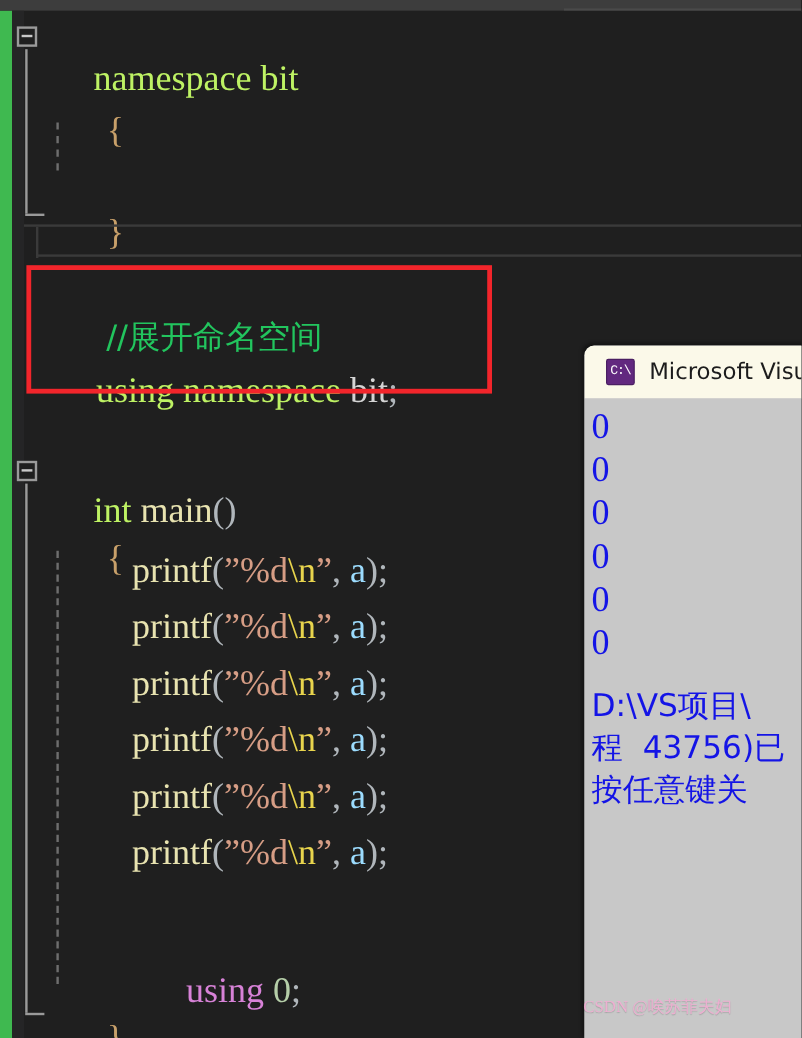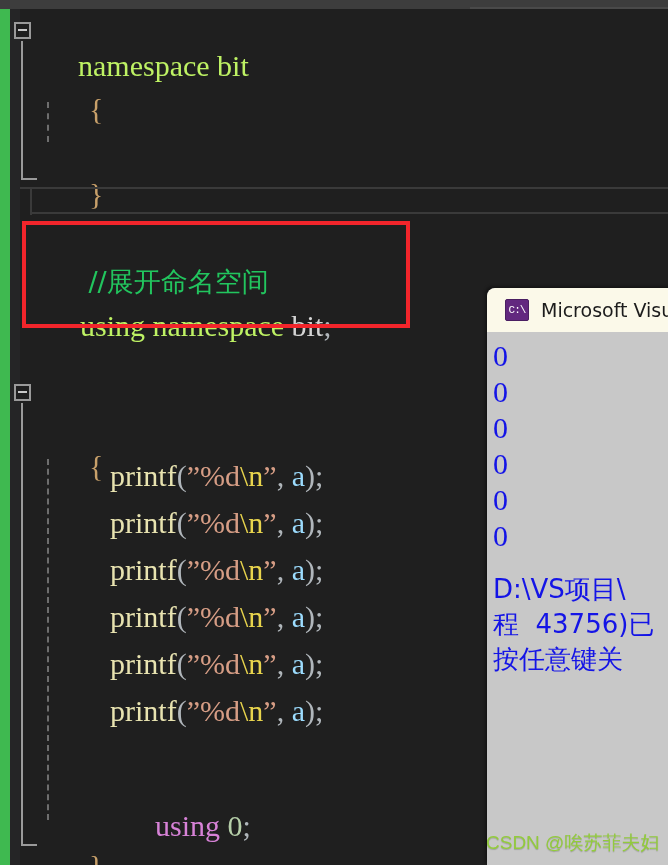"int main()" div.code-line { html: none -> <div> <span>int</span><span> </span><span>main</span><span>()</span> </div> }
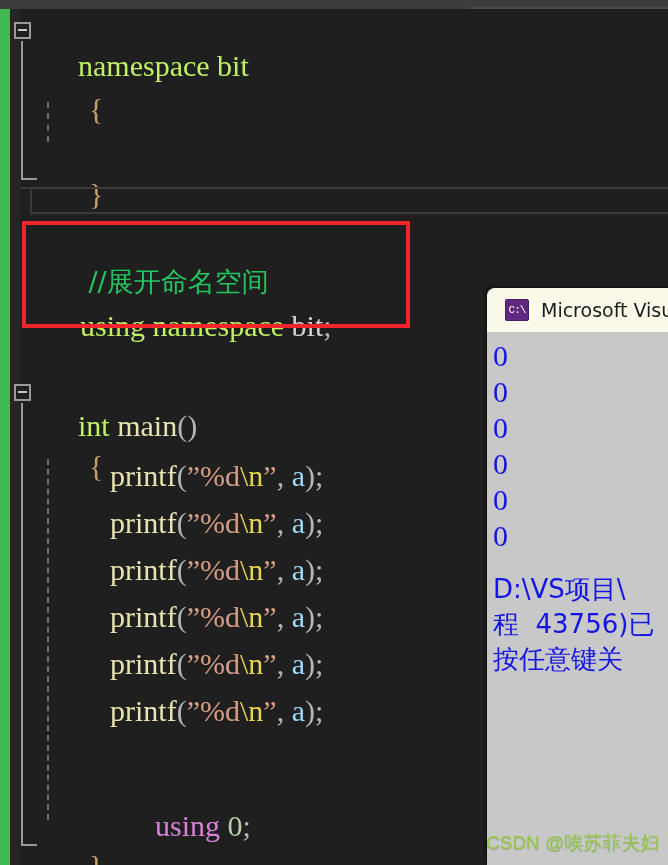"CSDN @唉苏菲夫妇" .watermark { color: #84cc16 -> #f9a8d4; font-family: Liberation Sans, sans-serif -> Liberation Serif, serif; font-size: 19px -> 14px }
